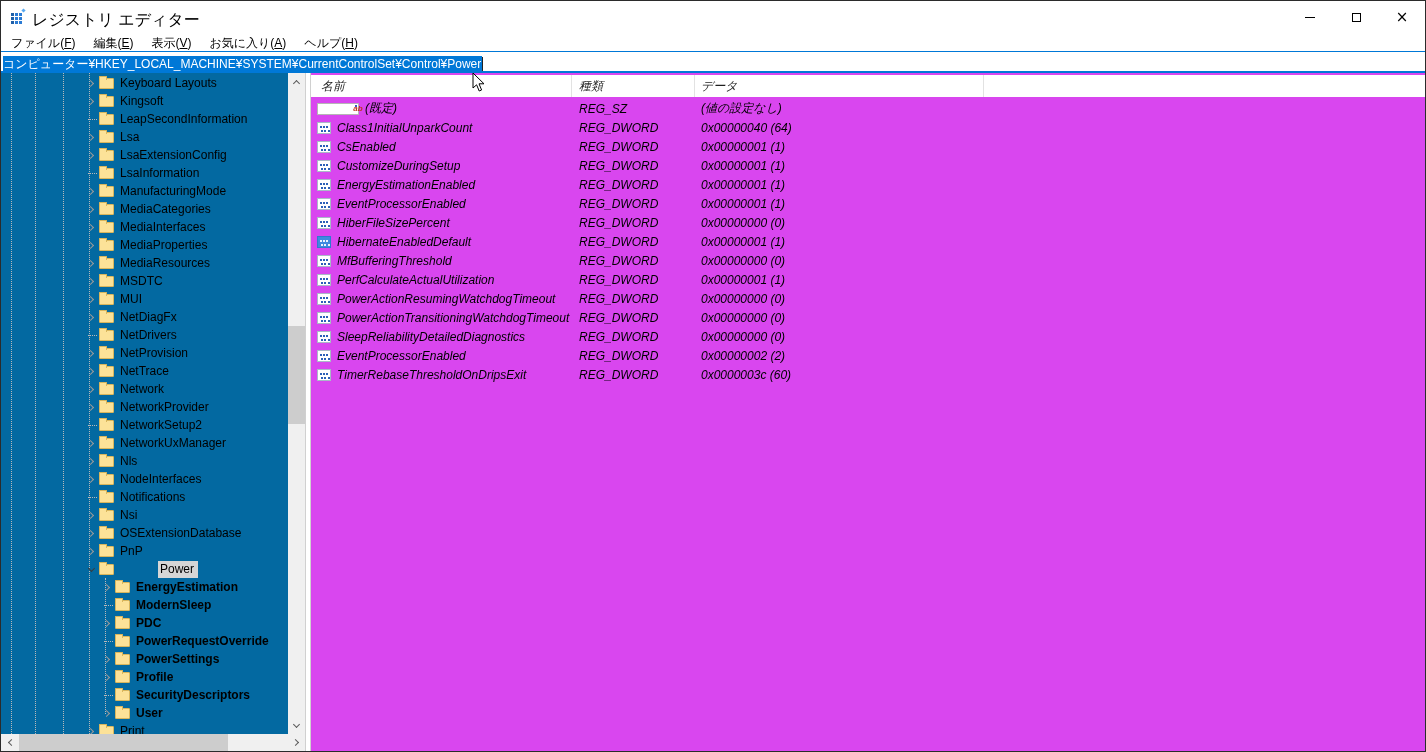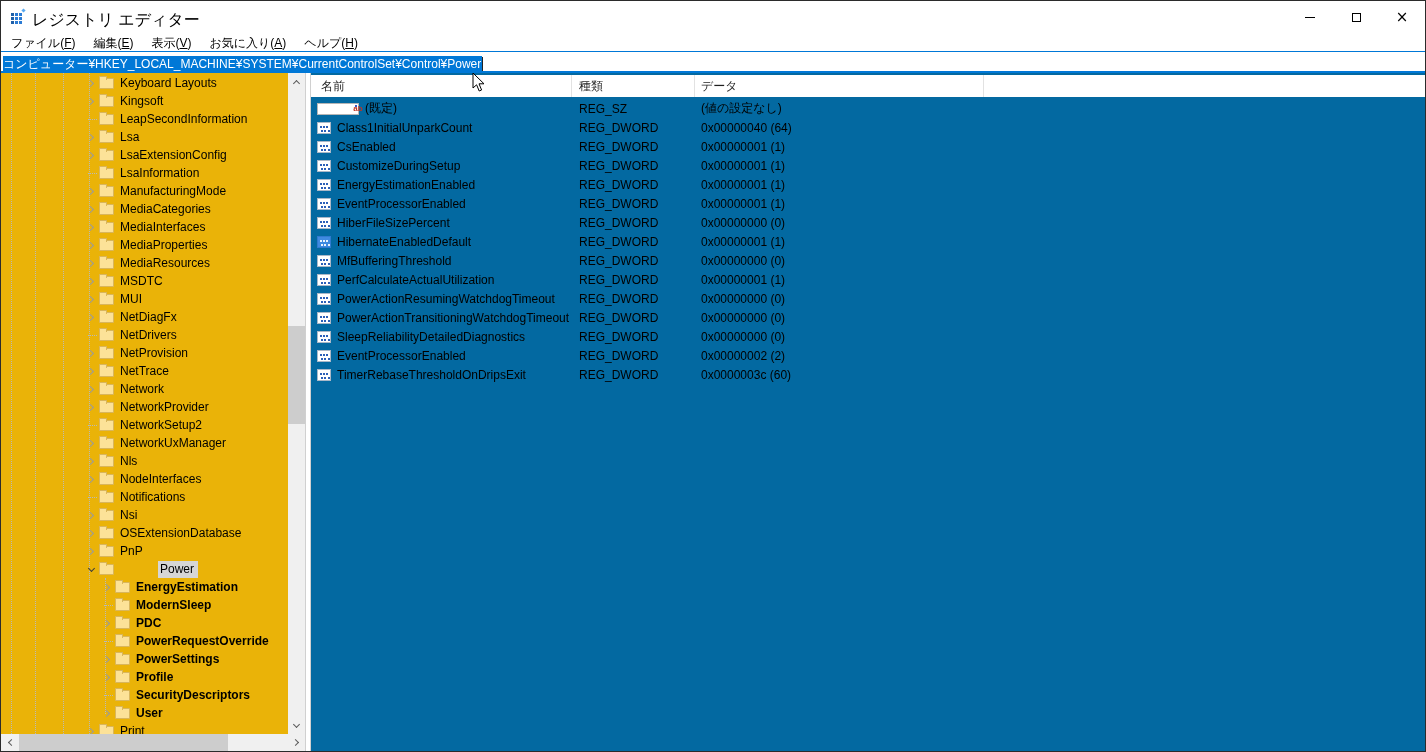"Keyboard Layouts" .tree-panel { background: #eab308 -> #0369a1 }
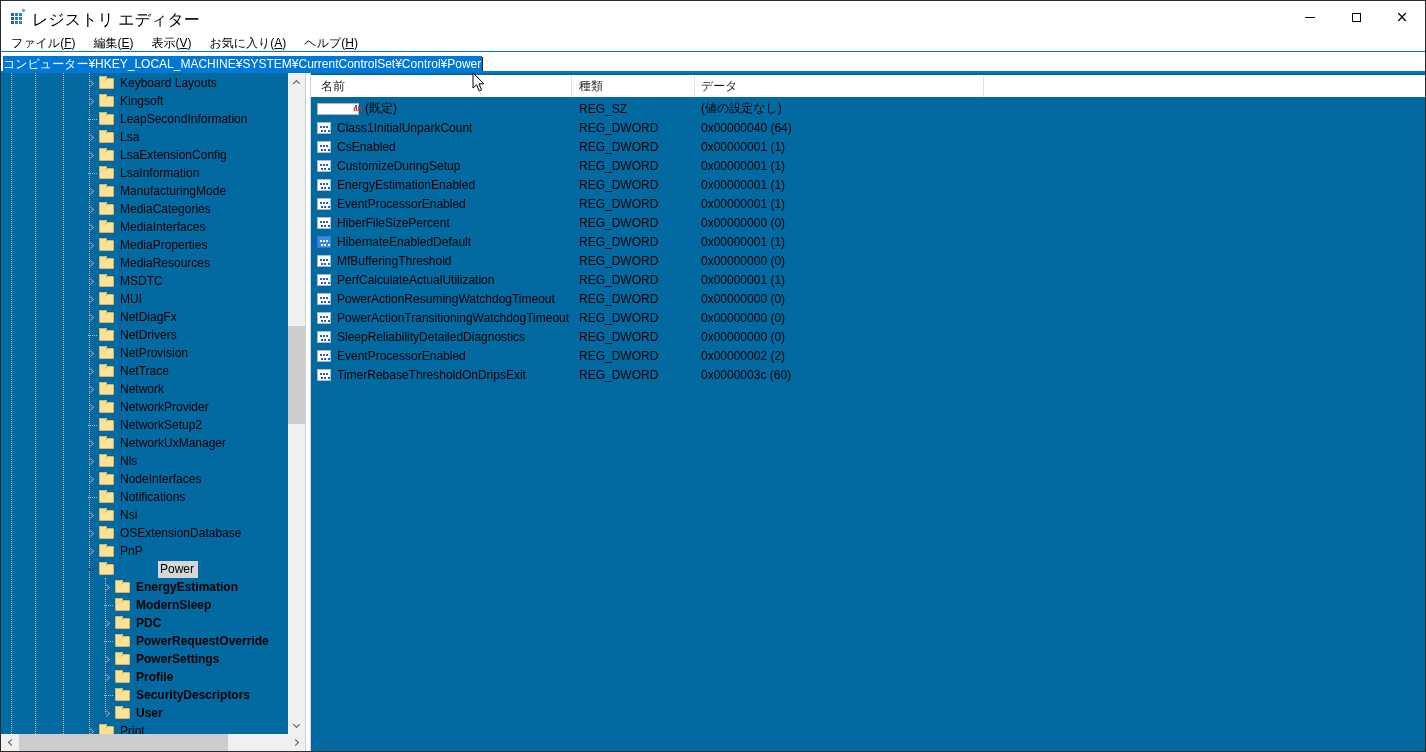"名前" .values-panel { background: #0369a1 -> #d946ef; font-style: none -> italic }
